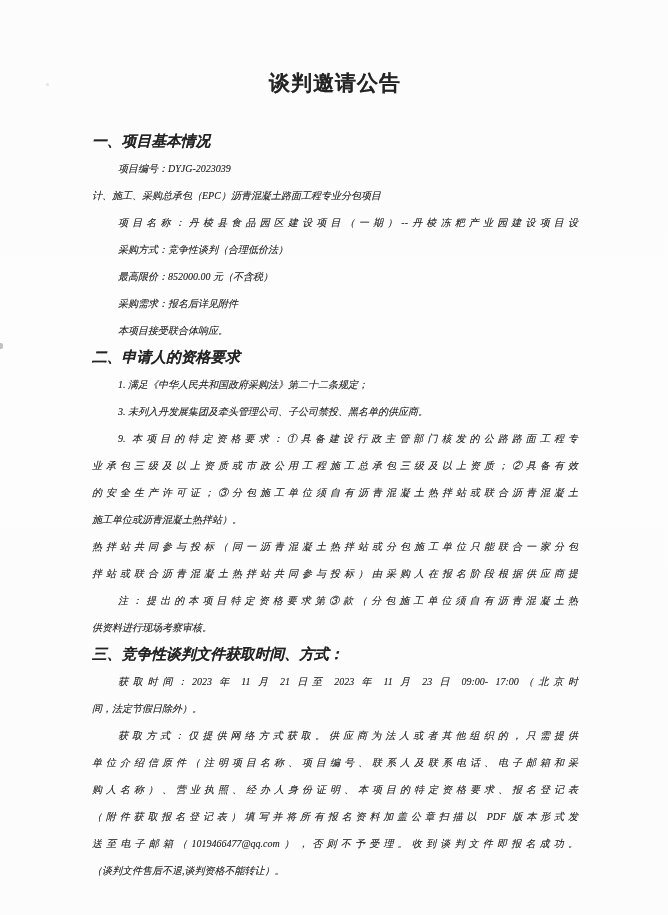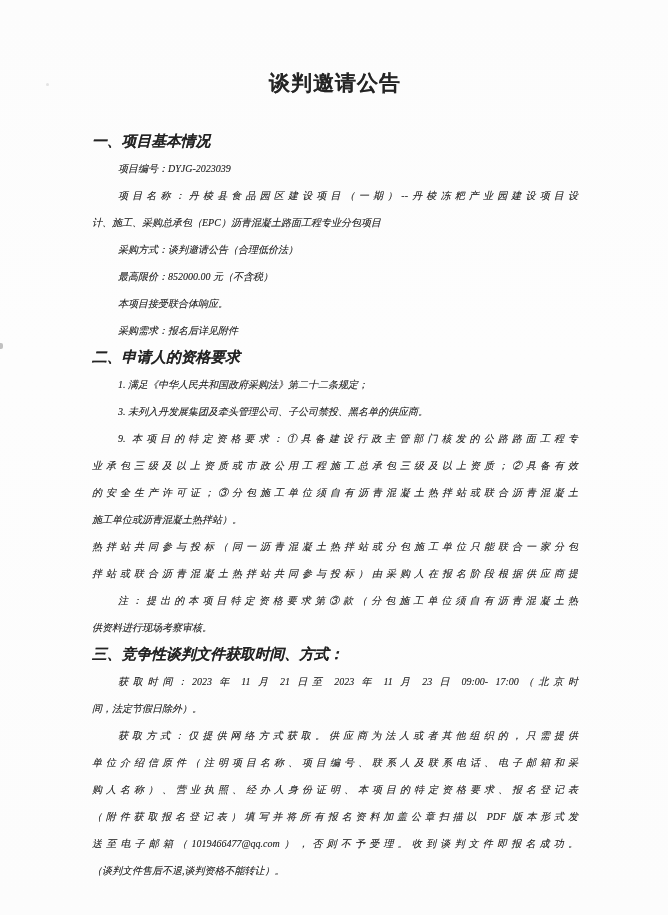"项目名称：丹棱县食品园区建设项目（一期）--丹棱冻粑产业园建设项目设" div.line { order: before "计、施工、采购总承包（EPC）沥青混凝土路面工程专业分包项目" -> after "计、施工、采购总承包（EPC）沥青混凝土路面工程专业分包项目" }
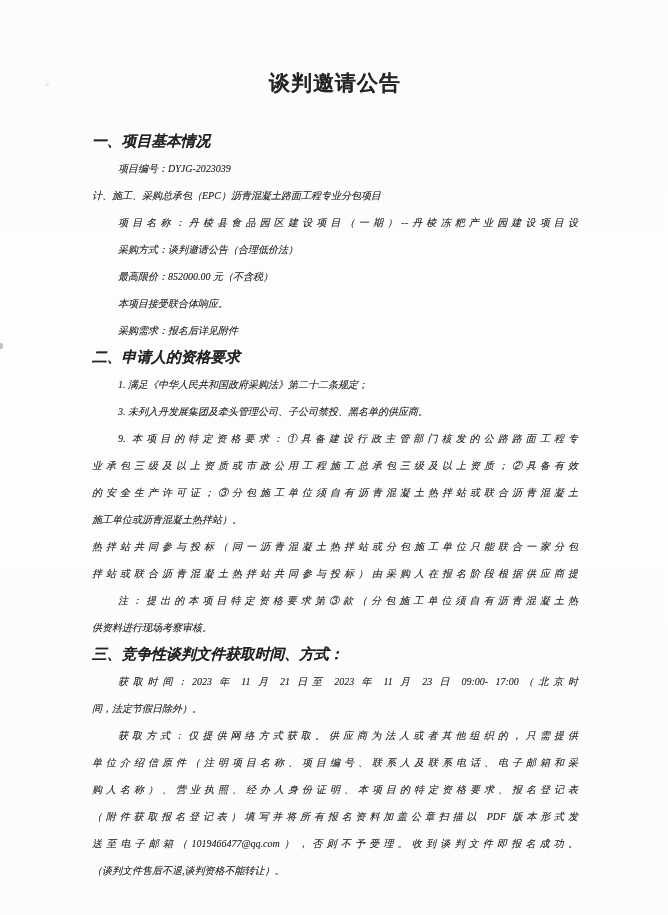"采购方式：谈判邀请公告（合理低价法）" div.line { text: 谈判邀请公告 -> 竞争性谈判 }
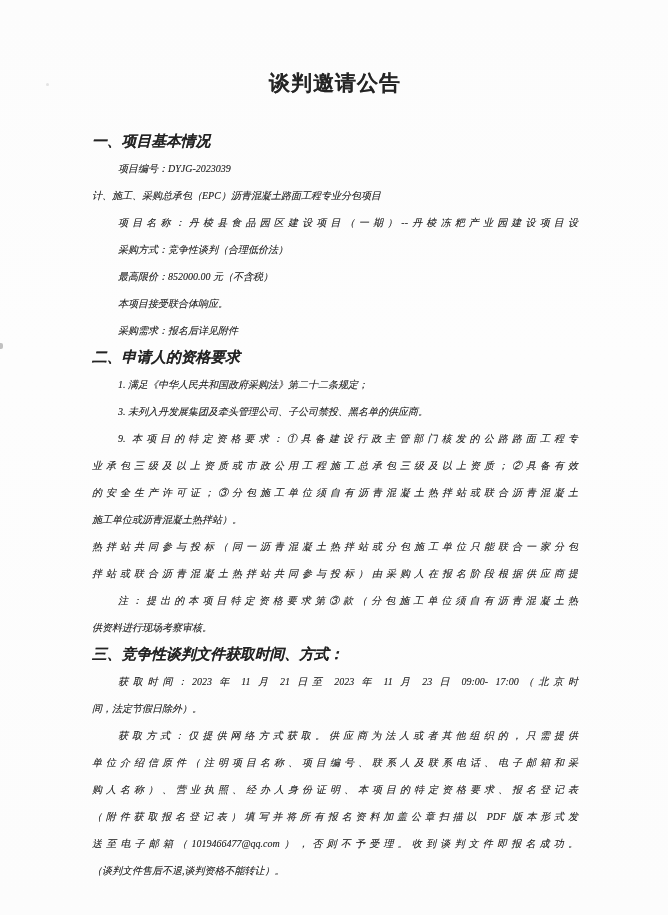"本项目接受联合体响应。" div.line { order: before "采购需求：报名后详见附件" -> after "采购需求：报名后详见附件" }
